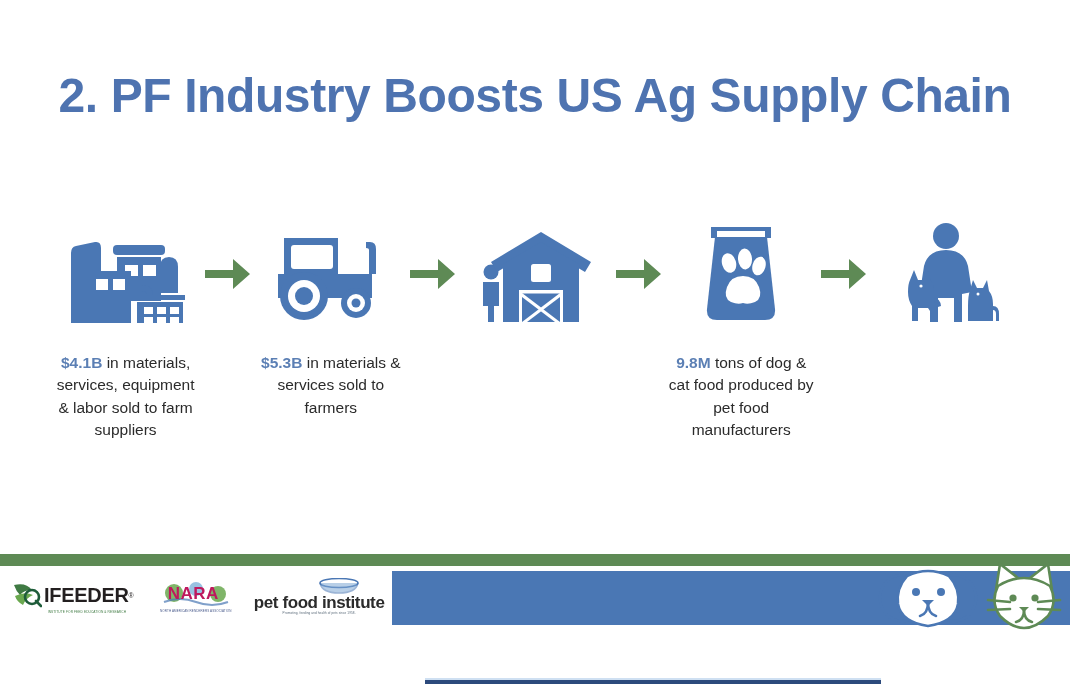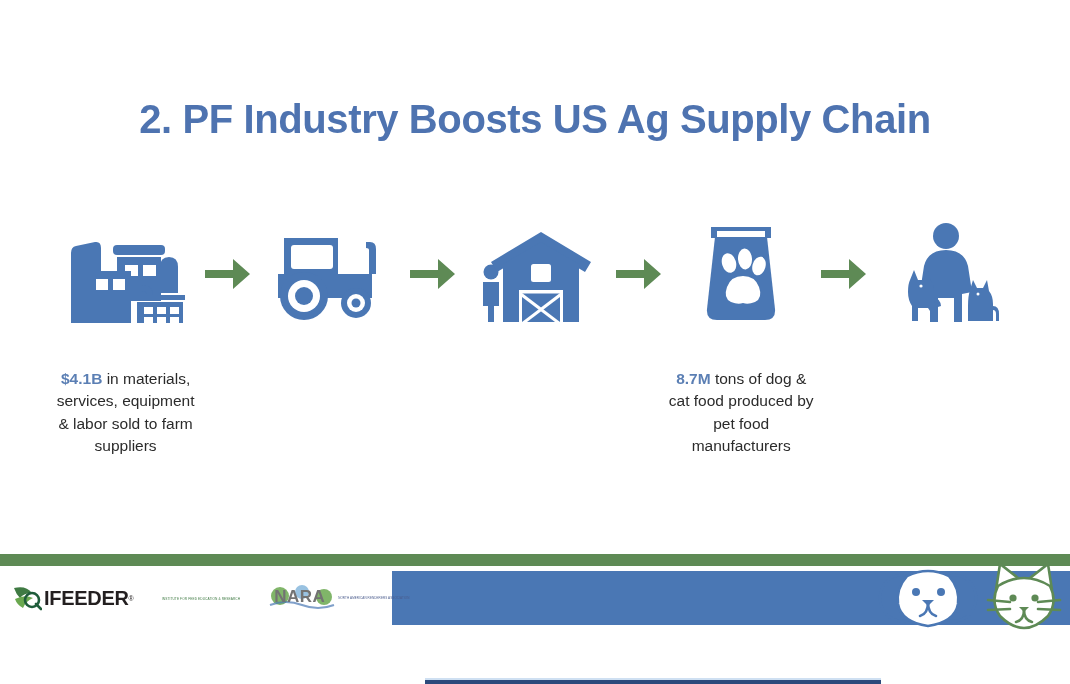"2. PF Industry Boosts US" #slide-title { font-size: 40px -> 48px; margin-top: 28px -> none }
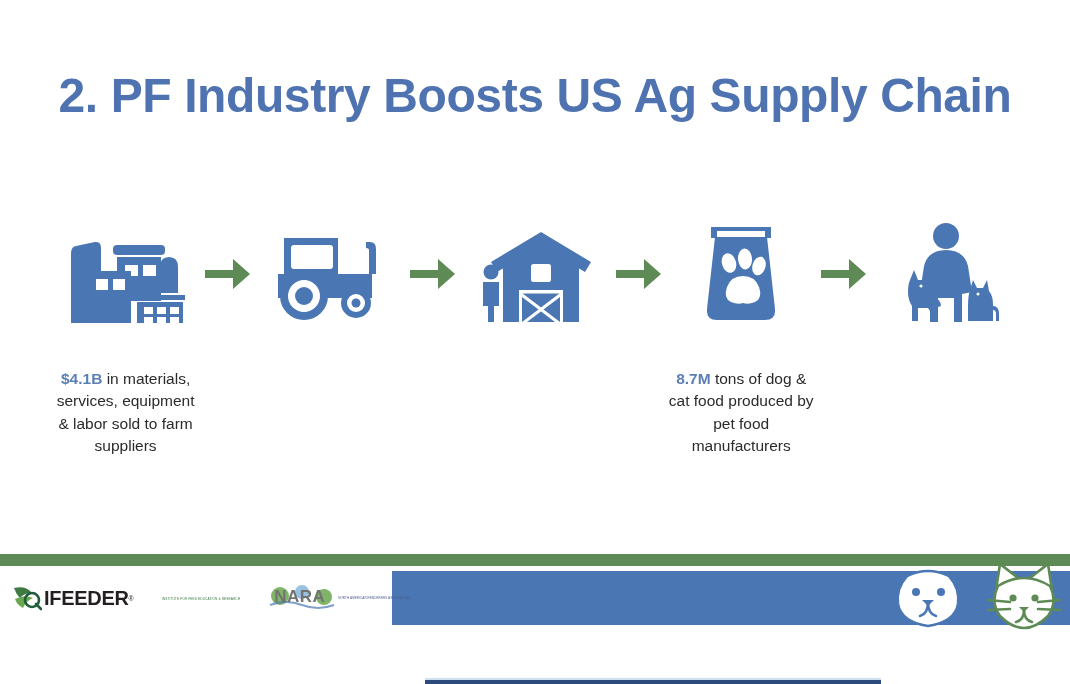"$4.1B in materials, services, equipment" .step-caption { margin-top: 38px -> 22px }
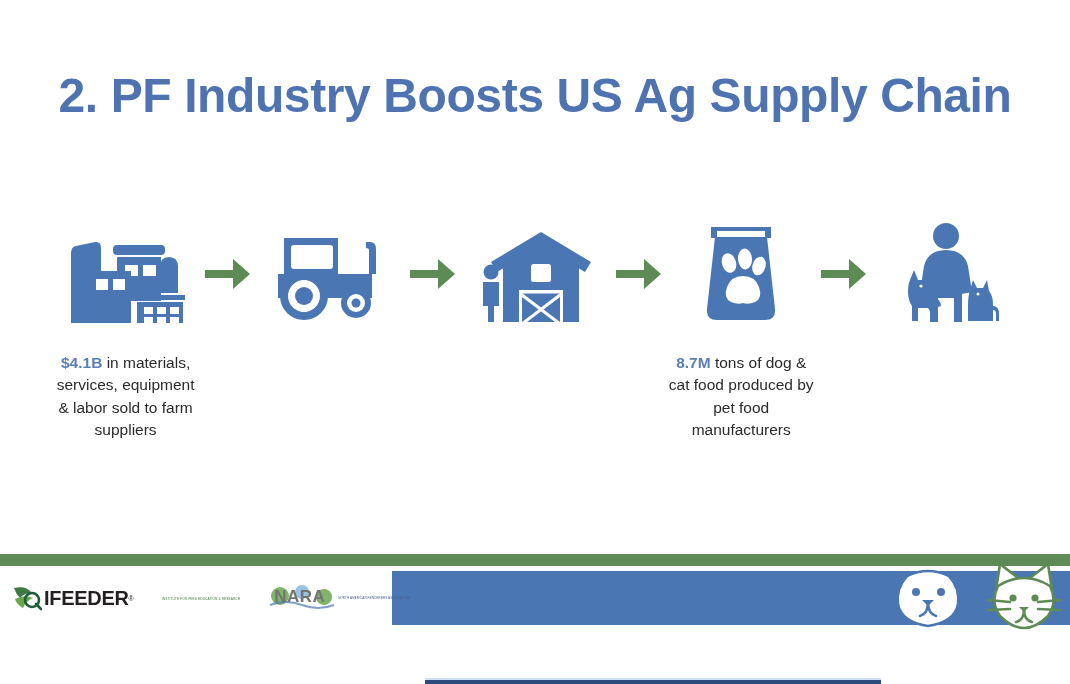"$5.3B in materials & services" div.step-caption { html: none -> <div> <span>$5.3B</span><span> in materials &amp; services sold to farmers</span> </div> }
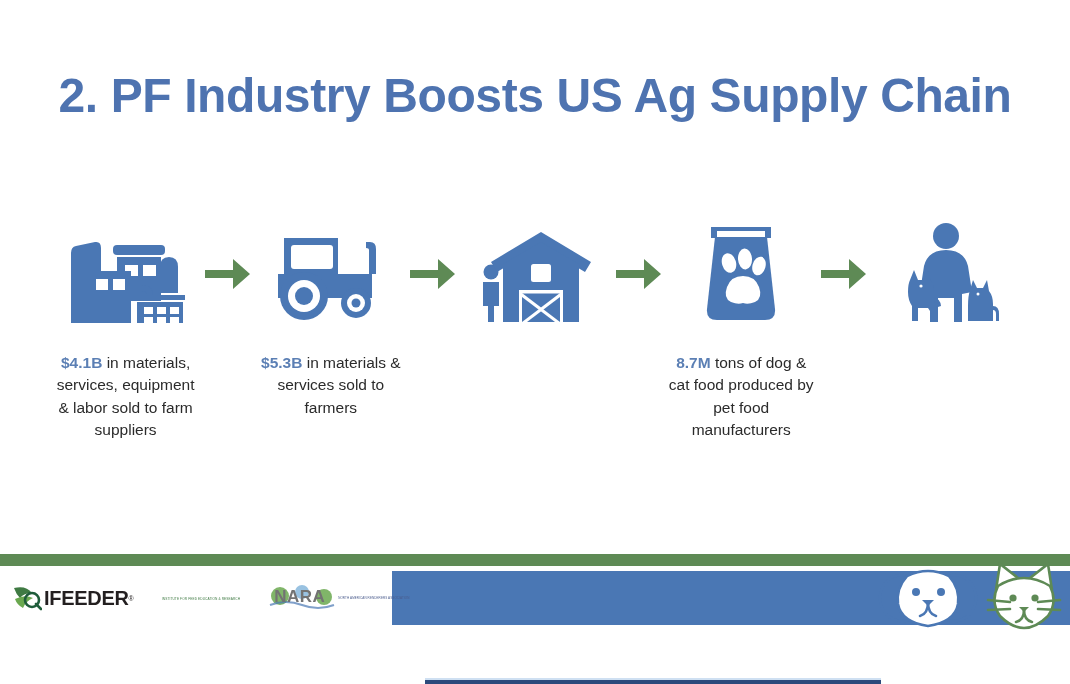"8.7M" span.step-value { text: 8.7M -> 9.8M }
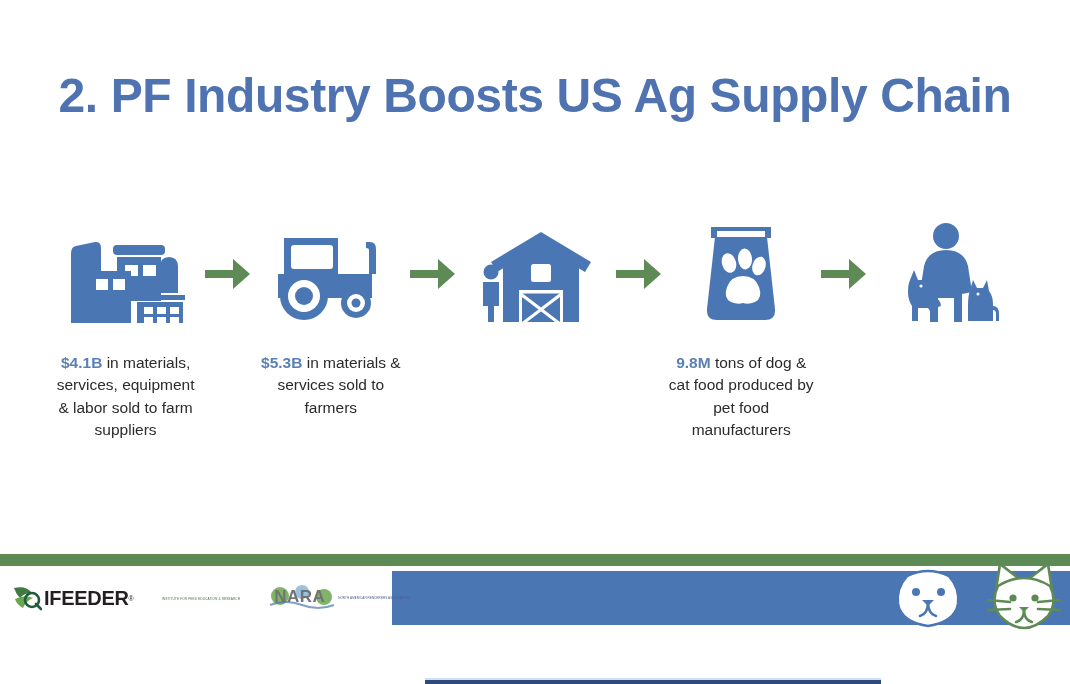"IFEEDER" .logo-block { flex-direction: row -> column }
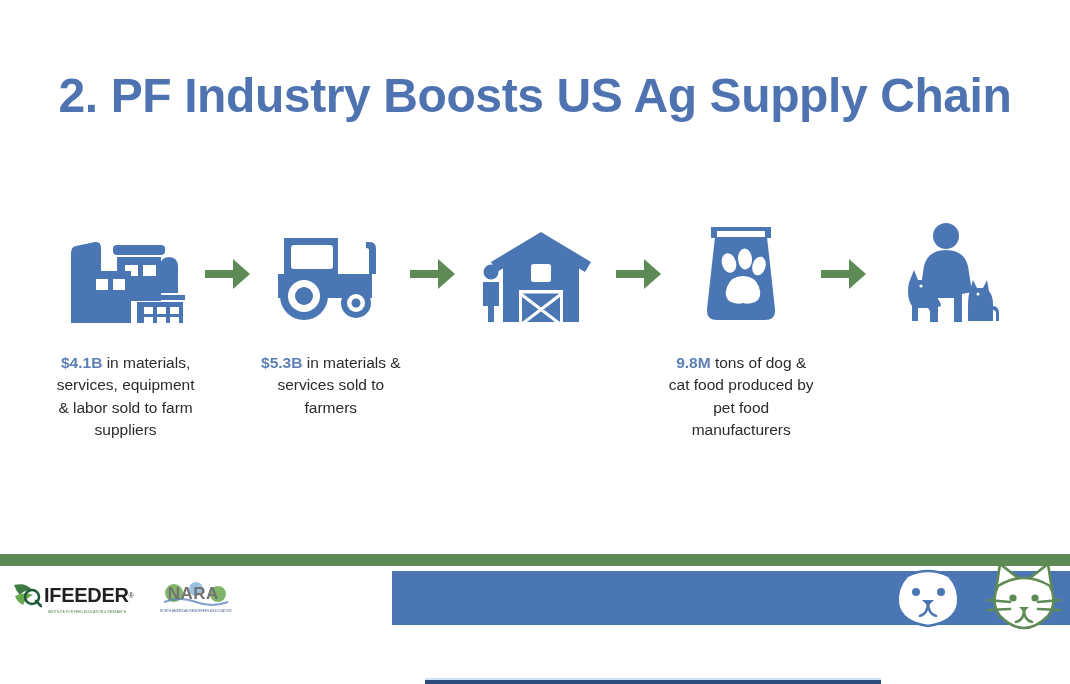"NARA" span.logo-wordmark { color: #737373 -> #be185d }
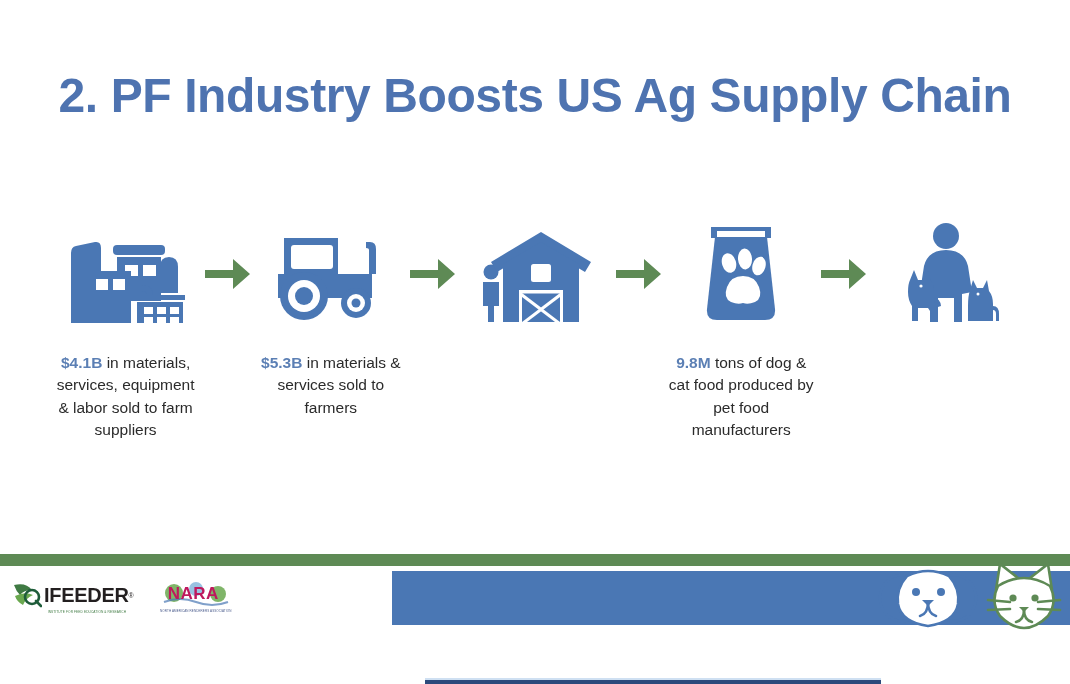"pet food institute" div.logo-block { html: none -> <div> <div> <span> <svg> <ellipse></ellipse> <path></path> </svg> </span> </div> <div>pet food institute</div> <div>Promoting, feeding and health of pets since 1958.</div> </div> }
